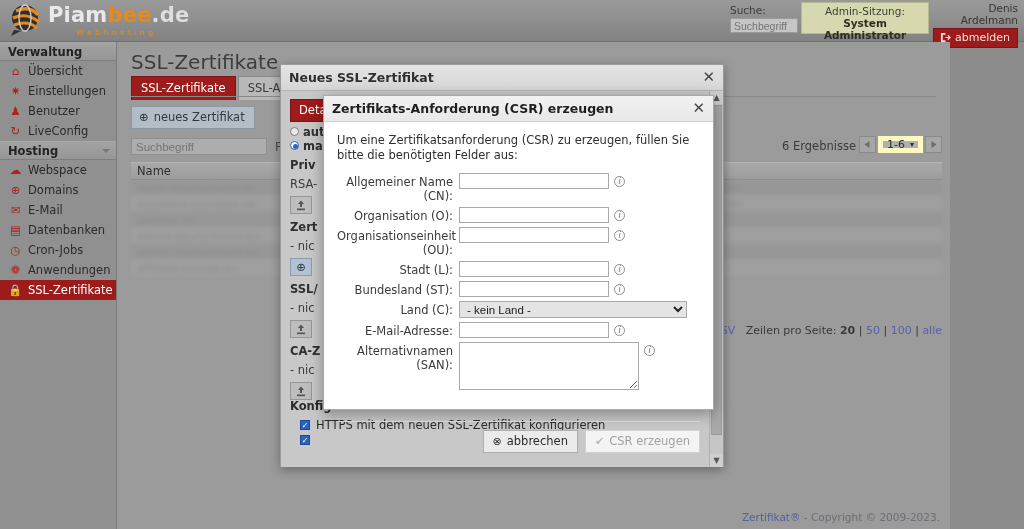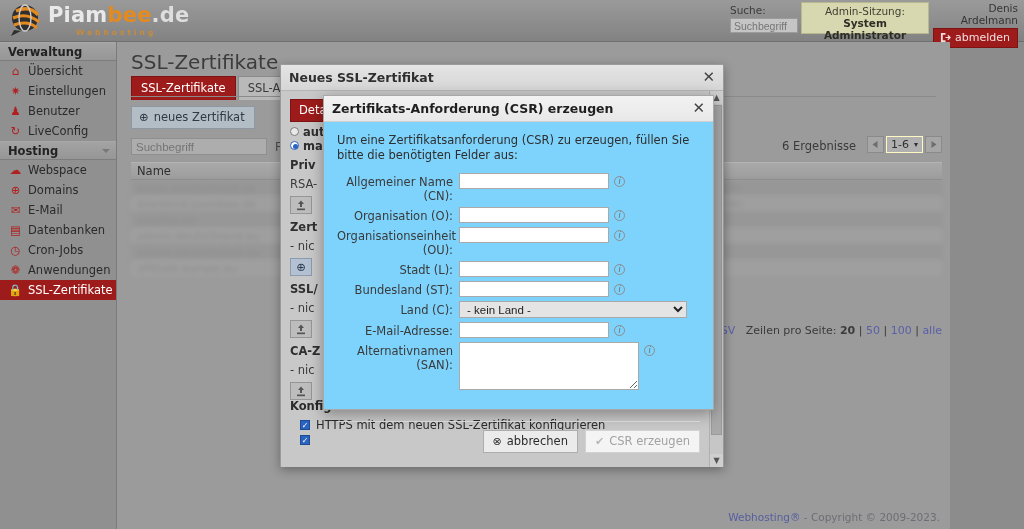"Zertifikats-Anforderung (CSR) erzeugen" .modal-inner { background: #7dd3fc -> #ffffff }
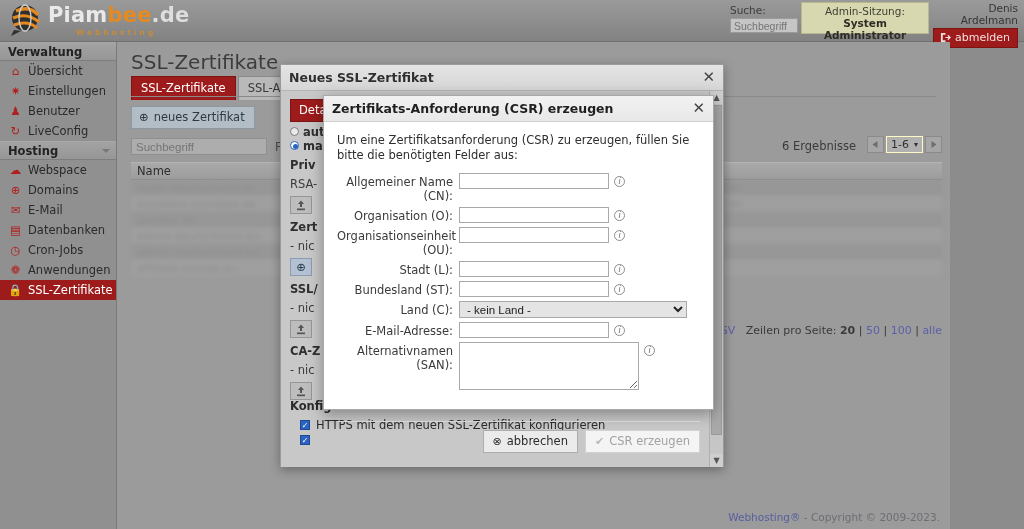"1-6" .pg-sel { border: 1px solid #fef9c3 -> 5px solid #fef9c3 }
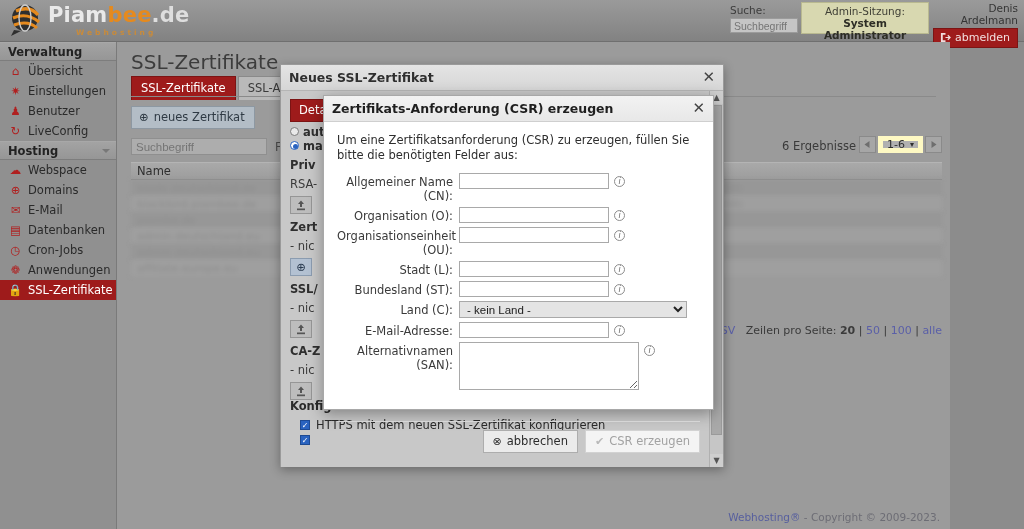"Webhosting®" span.lc { text: Webhosting -> Zertifikat }
